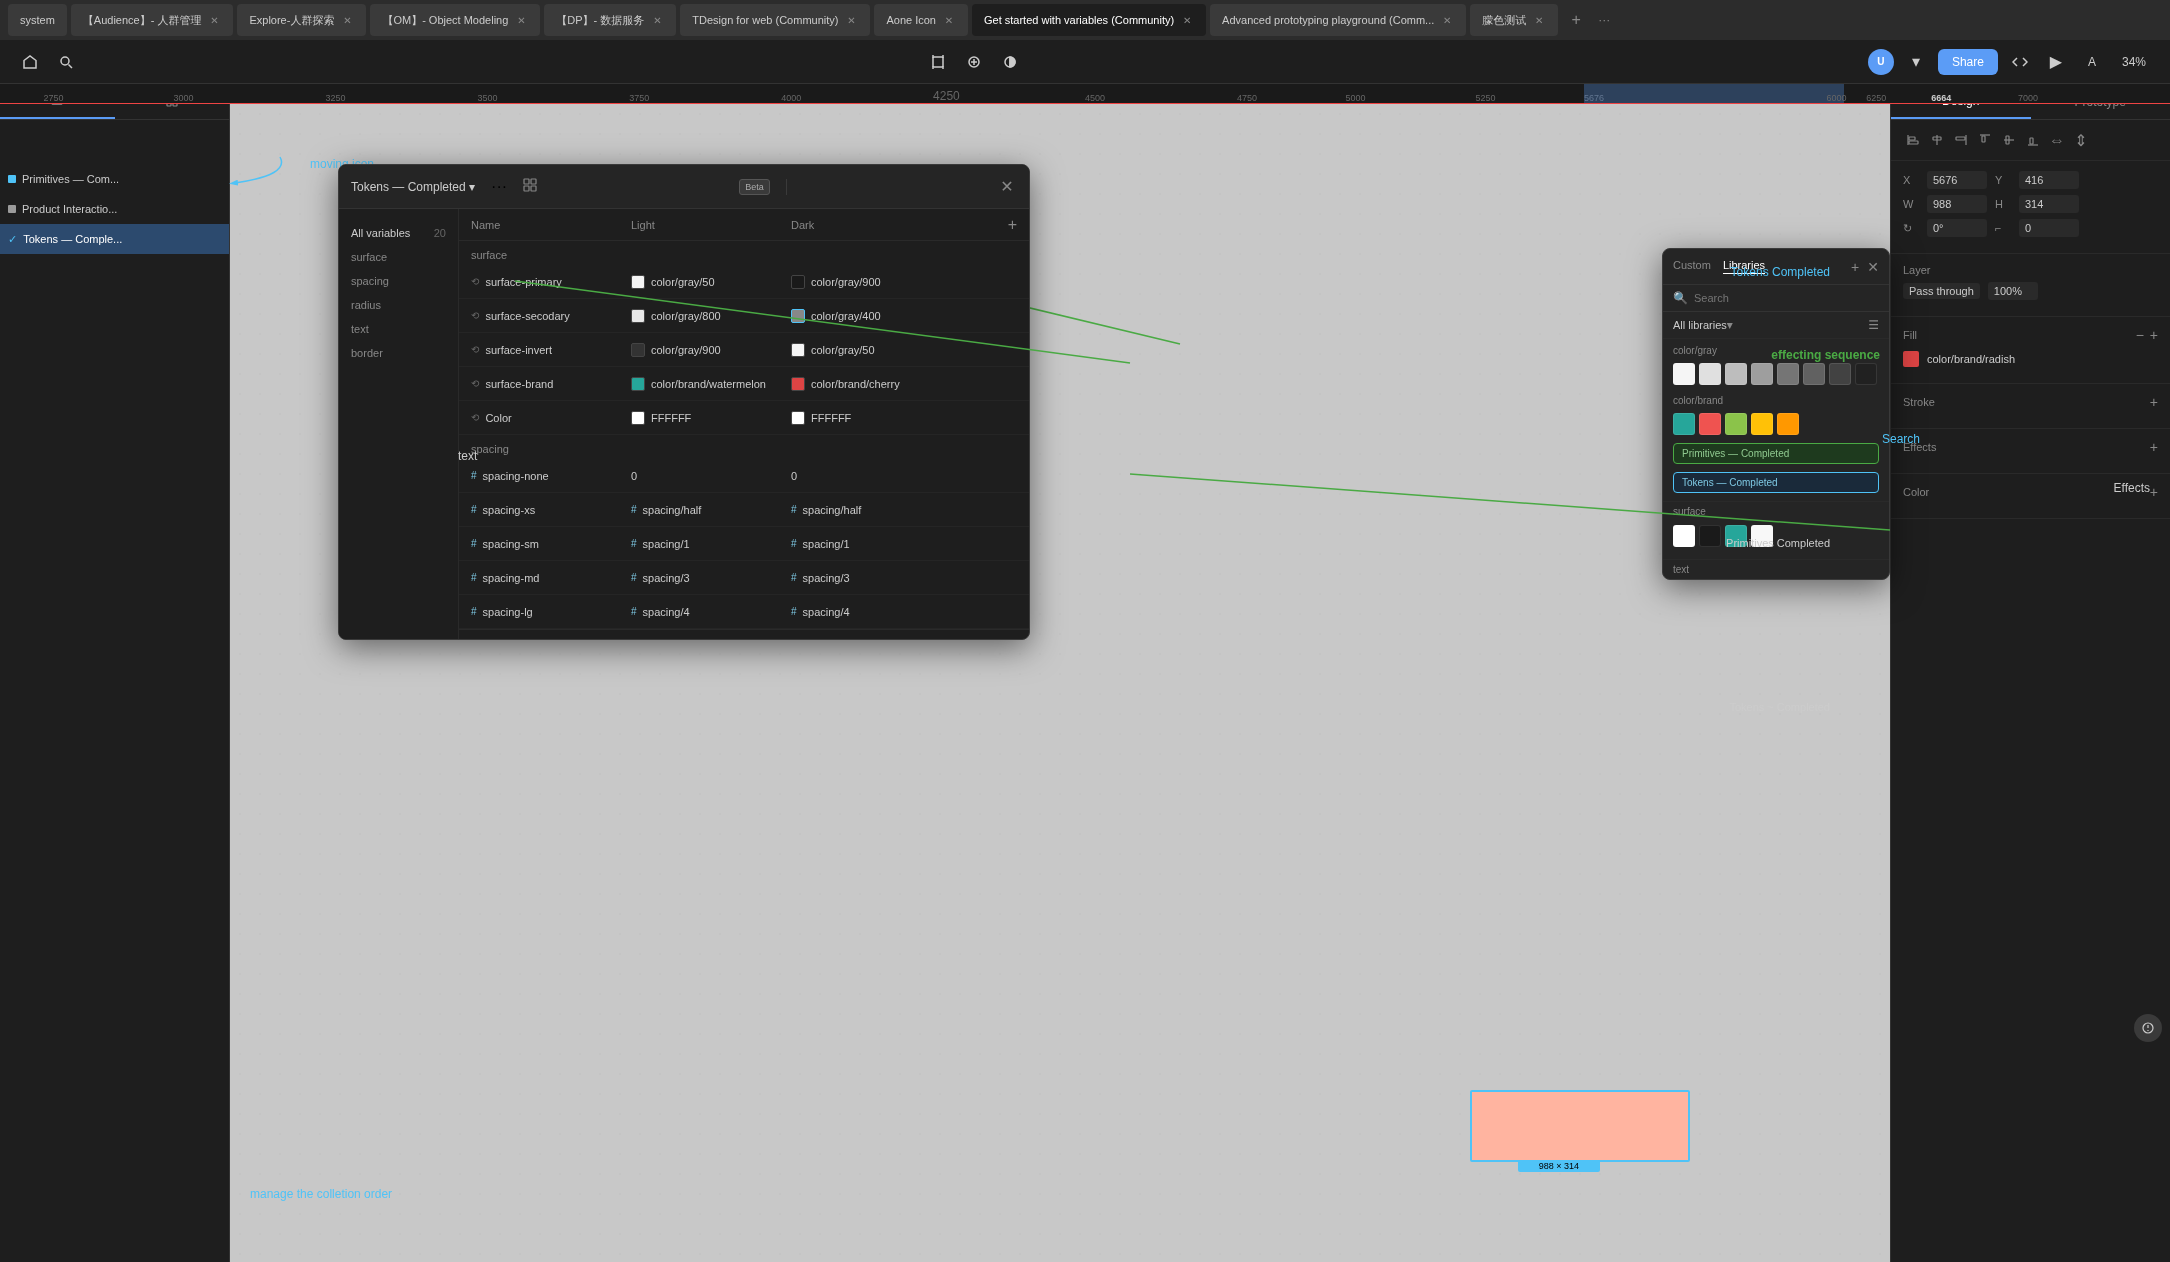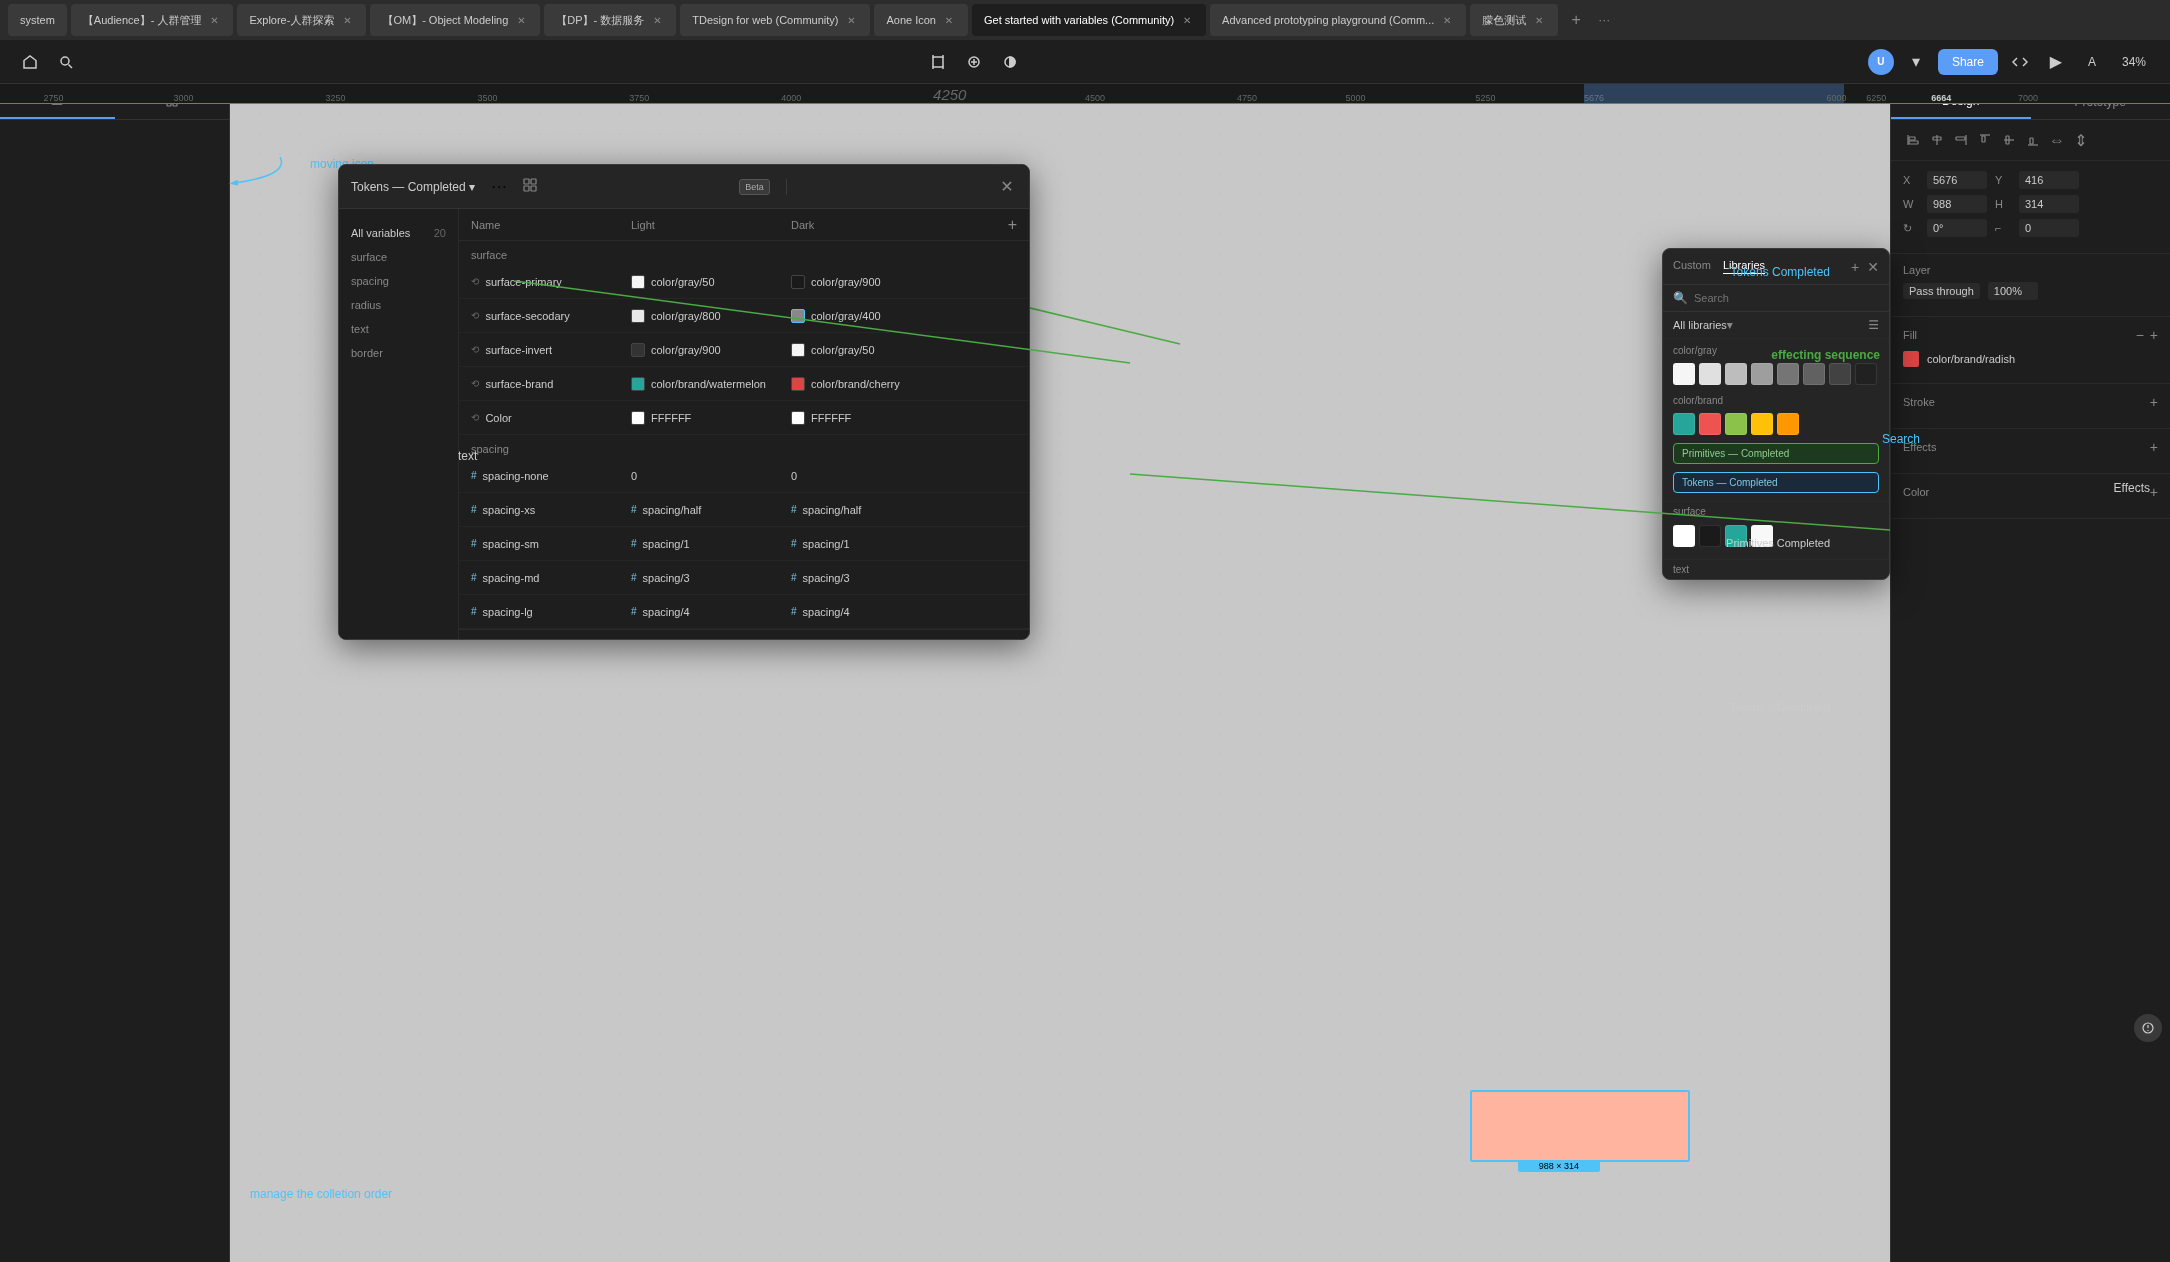"4250" span { font-size: 15px -> 12px; font-style: italic -> none }
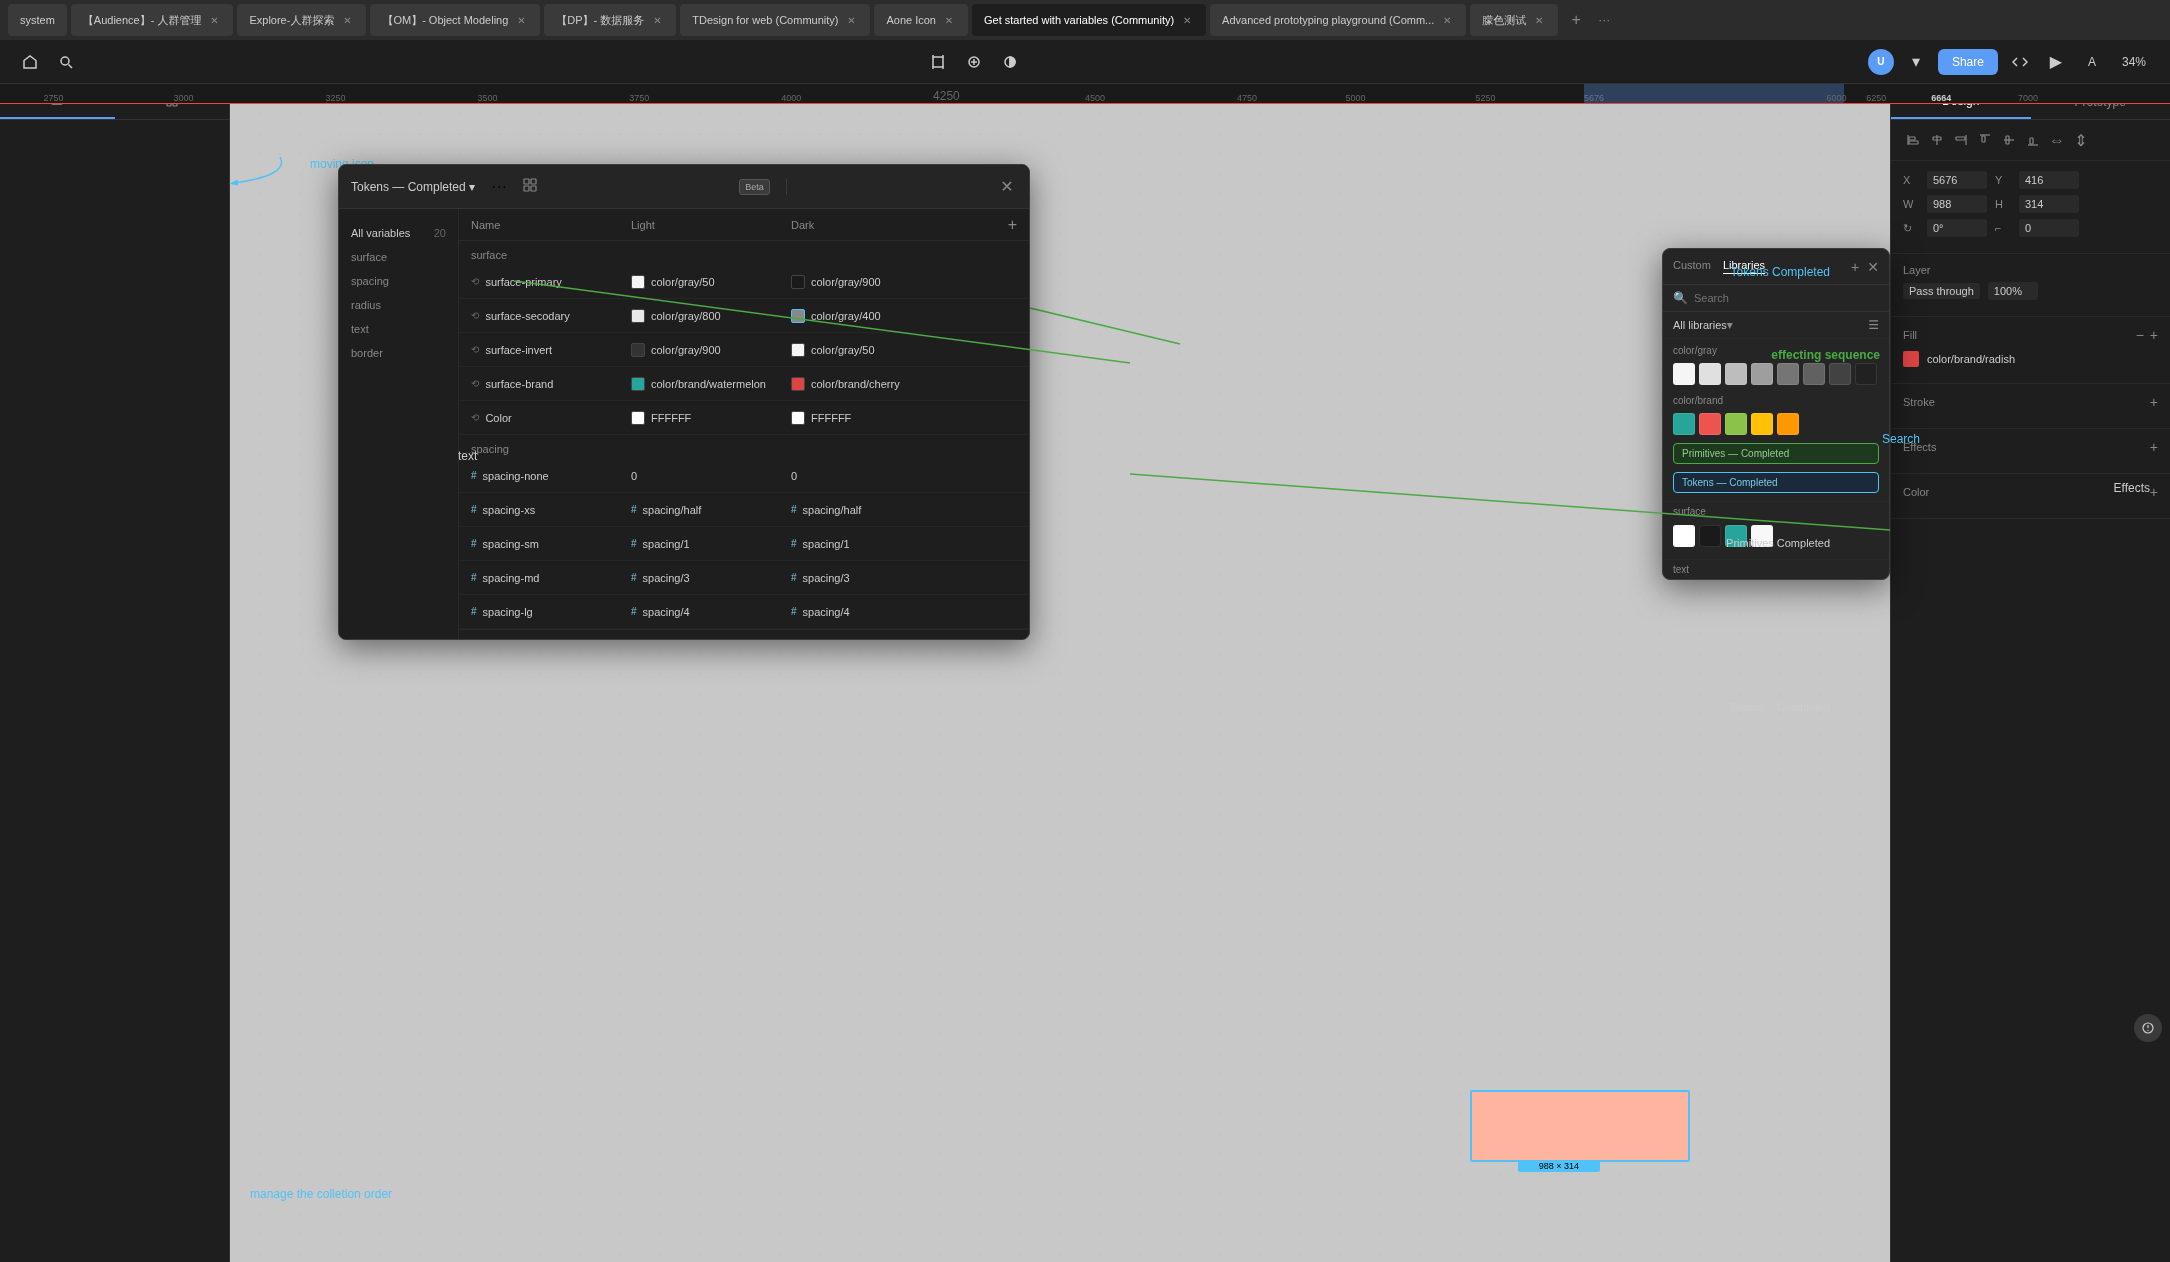"Primitives — Com..." div { html: none -> <div> <div> <div></div> <span>Primitives — Com...</span> </div> <div> <div></div> <span>Product Interactio...</span> </div> <div> <span>✓</span> <span>Tokens — Comple...</span> </div> </div> }
